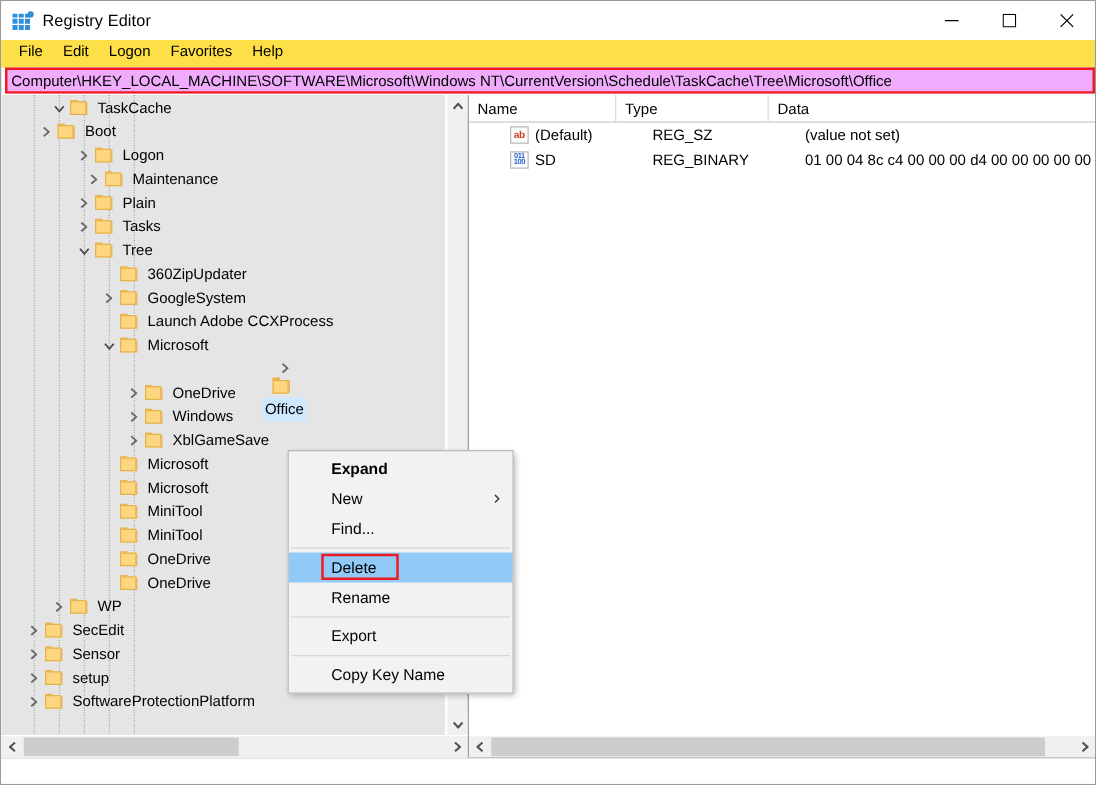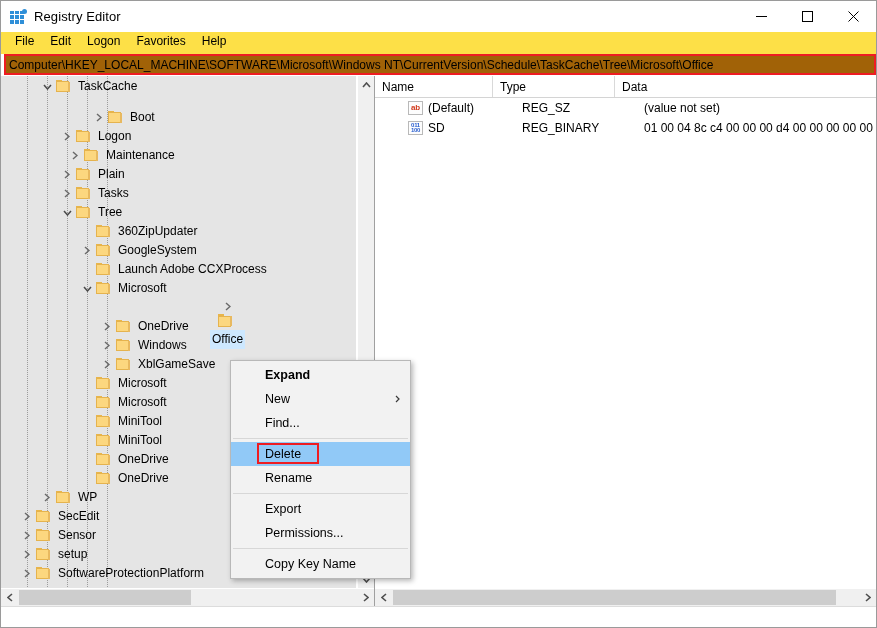"Computer\HKEY_LOCAL_MACHINE\SOFTWARE\Mic" .addressbar-wrap { background: #a16207 -> #f0abfc }
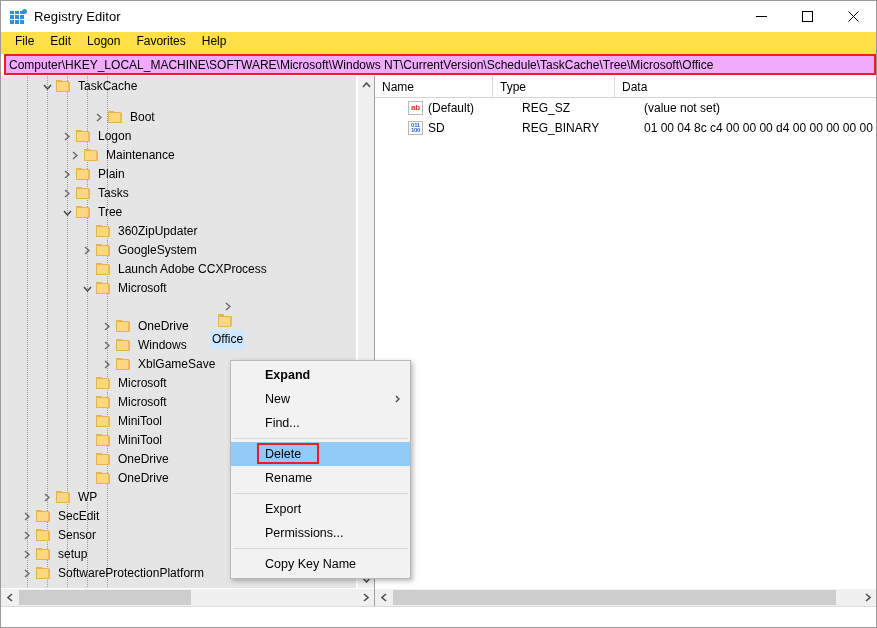"Boot" div.trow { margin-top: 12px -> none; padding-left: 90px -> 28px }
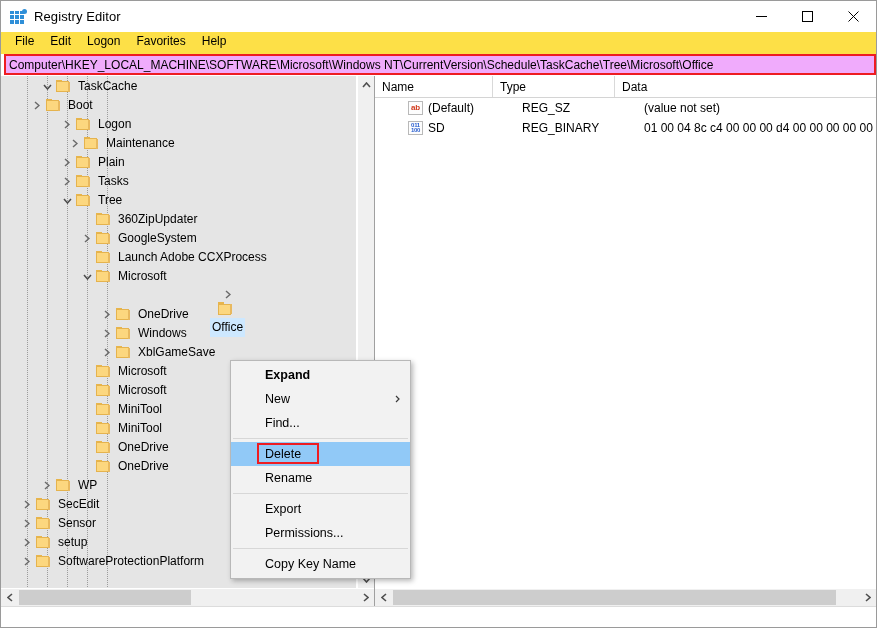"Permissions..." div.ctxitem { html: <div> <span>Permissions...</span> </div> -> none }
